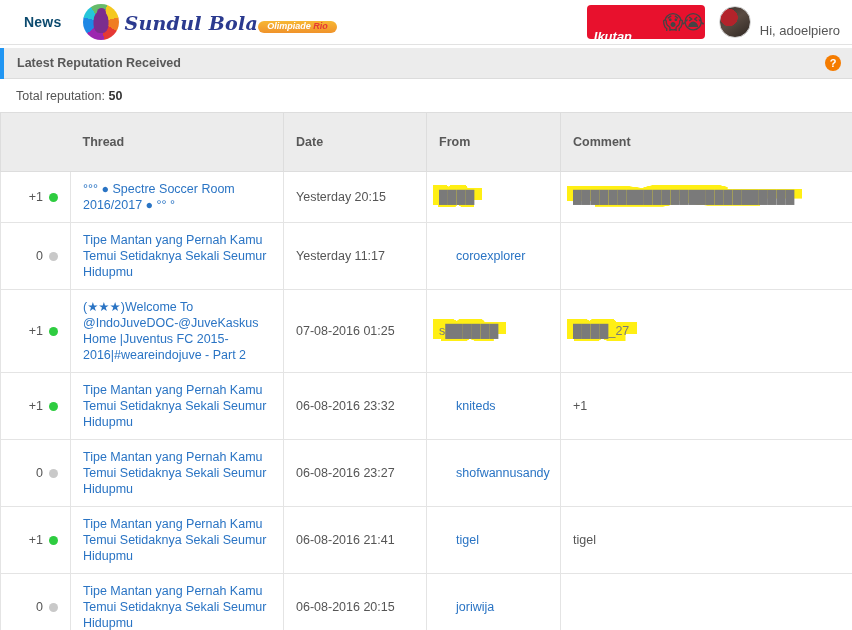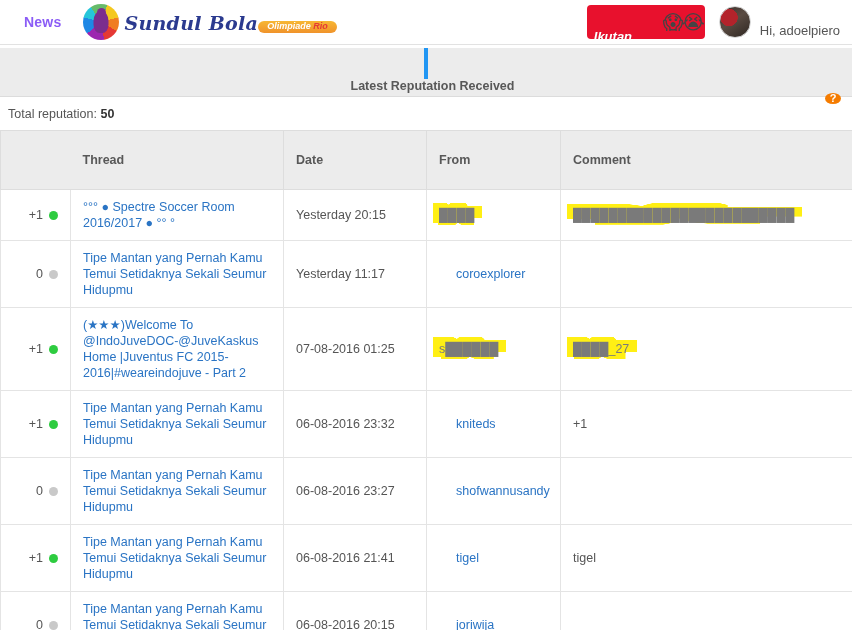"News" .news-link { color: #8b5cf6 -> #0c4a6e }
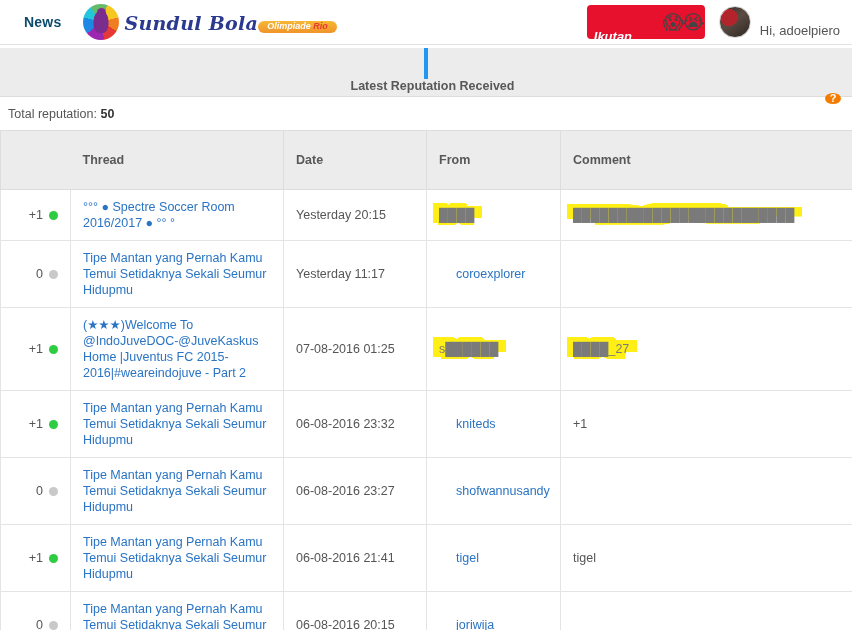"Latest Reputation Received" .panel-head { flex-direction: column -> none; height: 49px -> 31px }
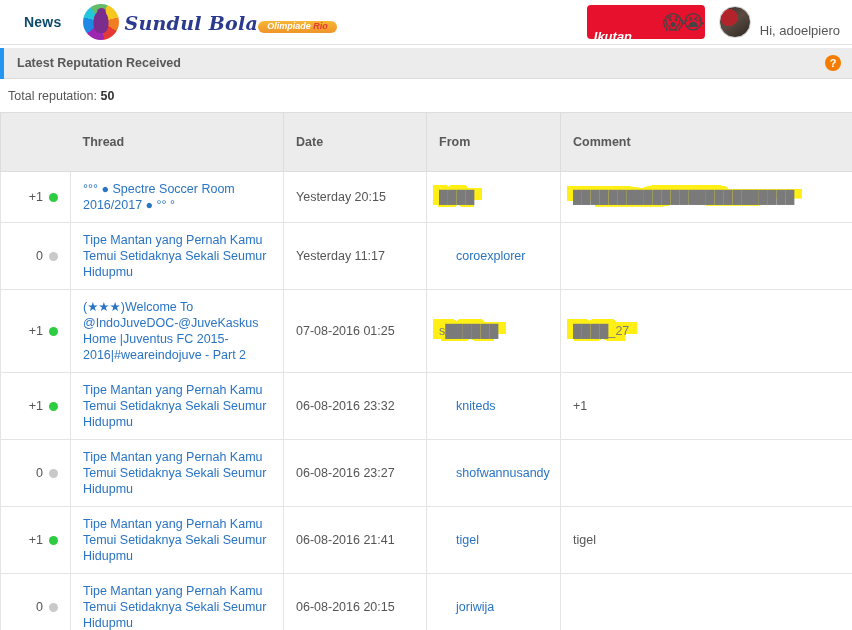"Total reputation: 50" .total-rep { padding: 10px 0 9px 8px -> 10px 0 9px 16px }
